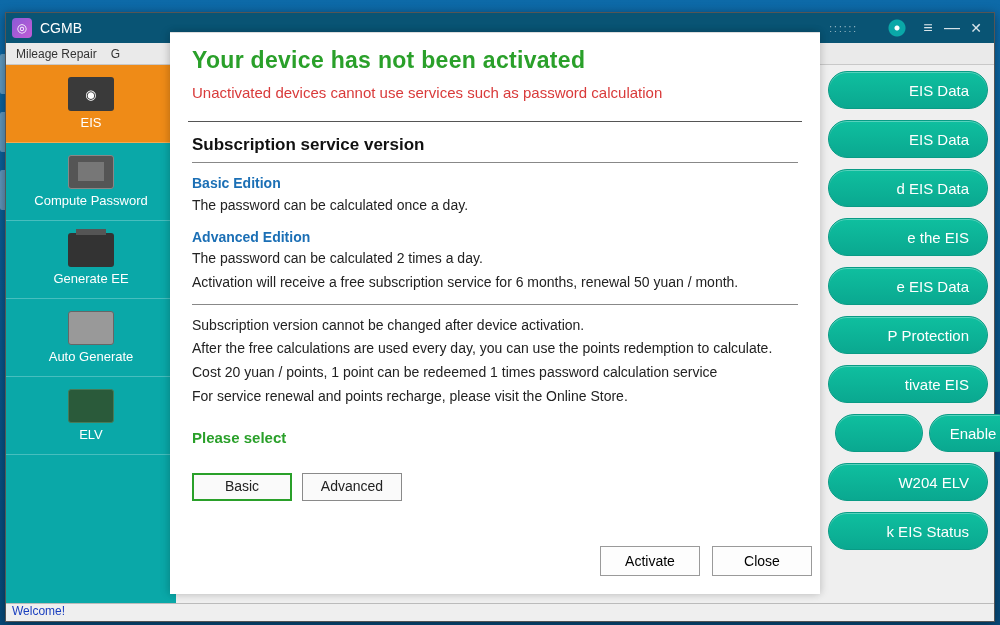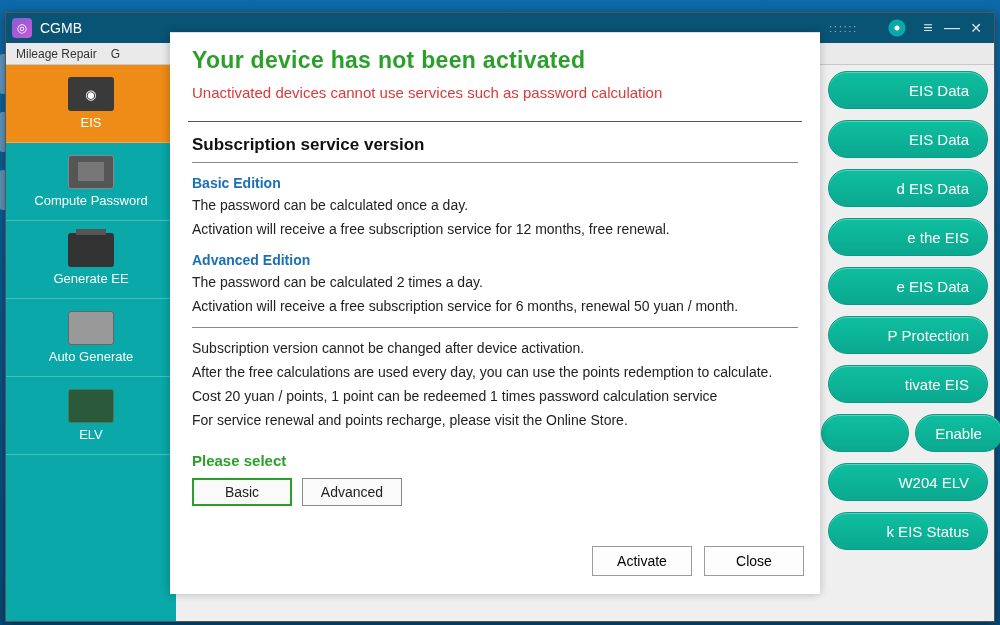"Activation will receive a free subscription service for 12" p { html: <p>Activation will receive a free subscription service for 12 months, free renewal.</p> -> none }
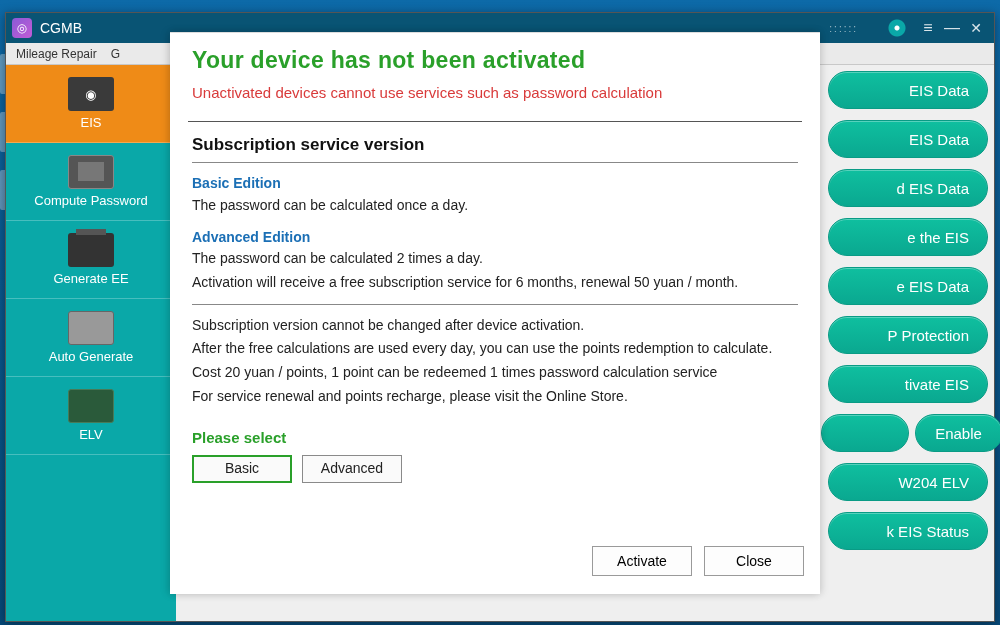"Enable" .actions .row { justify-content: center -> space-between }
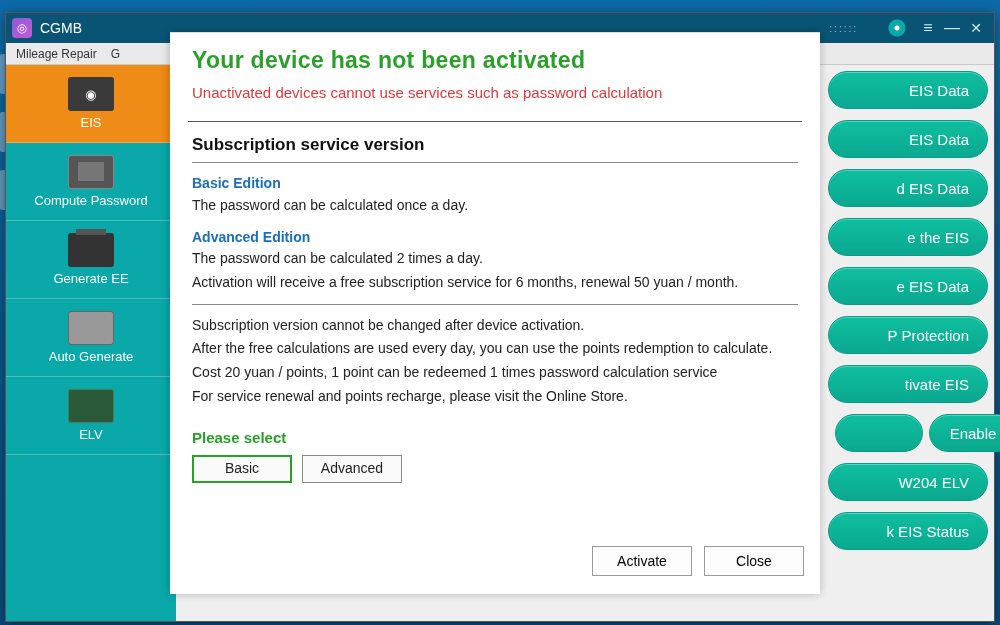"Basic" .dialog .body .opts { margin-top: 6px -> 24px }
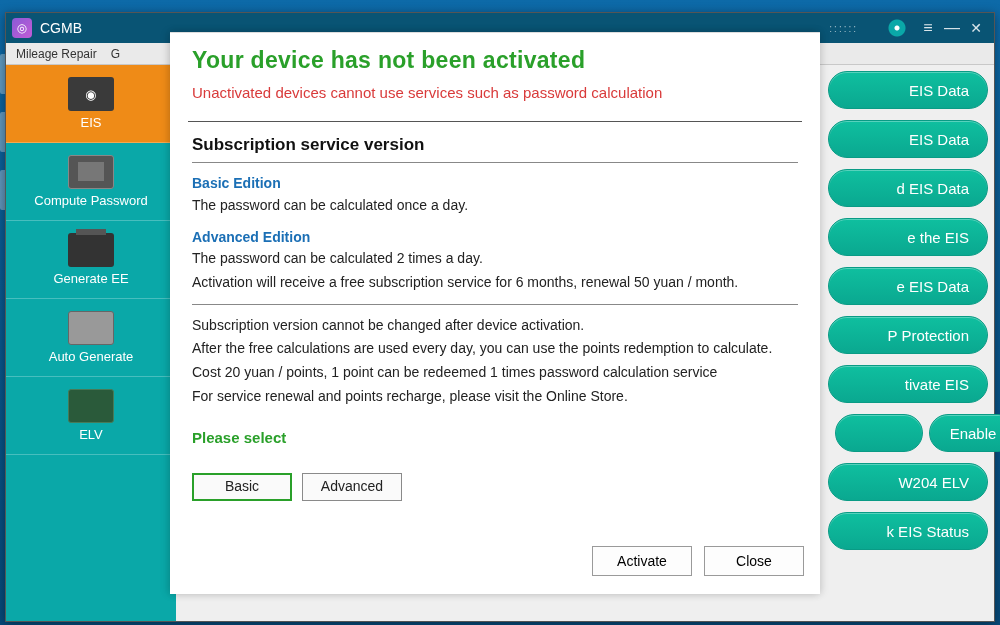"Activate" .dialog .ftr { padding: 12px 16px 18px -> 12px 8px 18px }
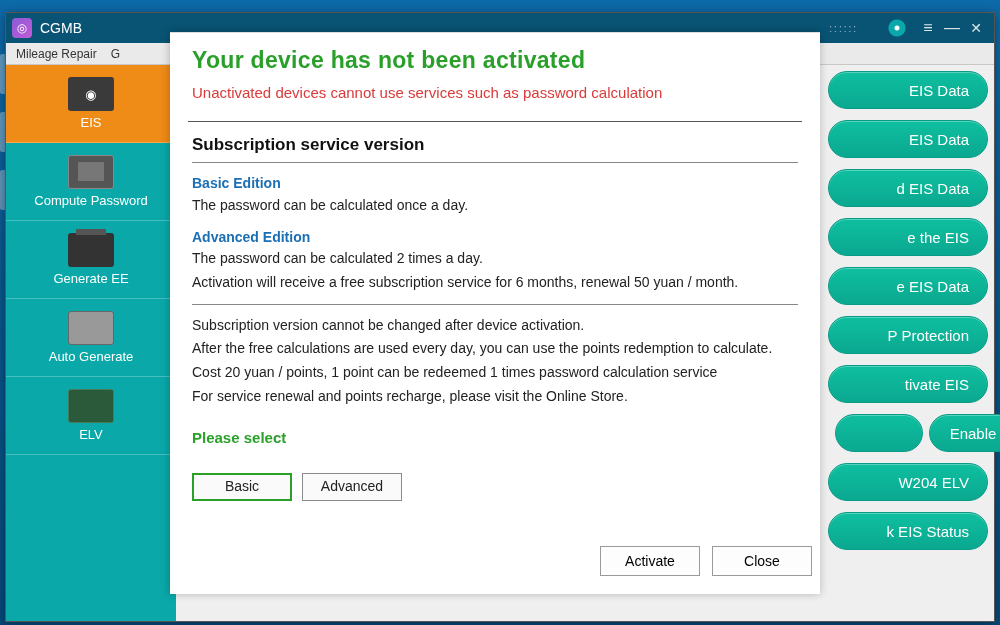"Welcome!" div.statusbar { html: none -> <div> <span>Welcome!</span> </div> }
